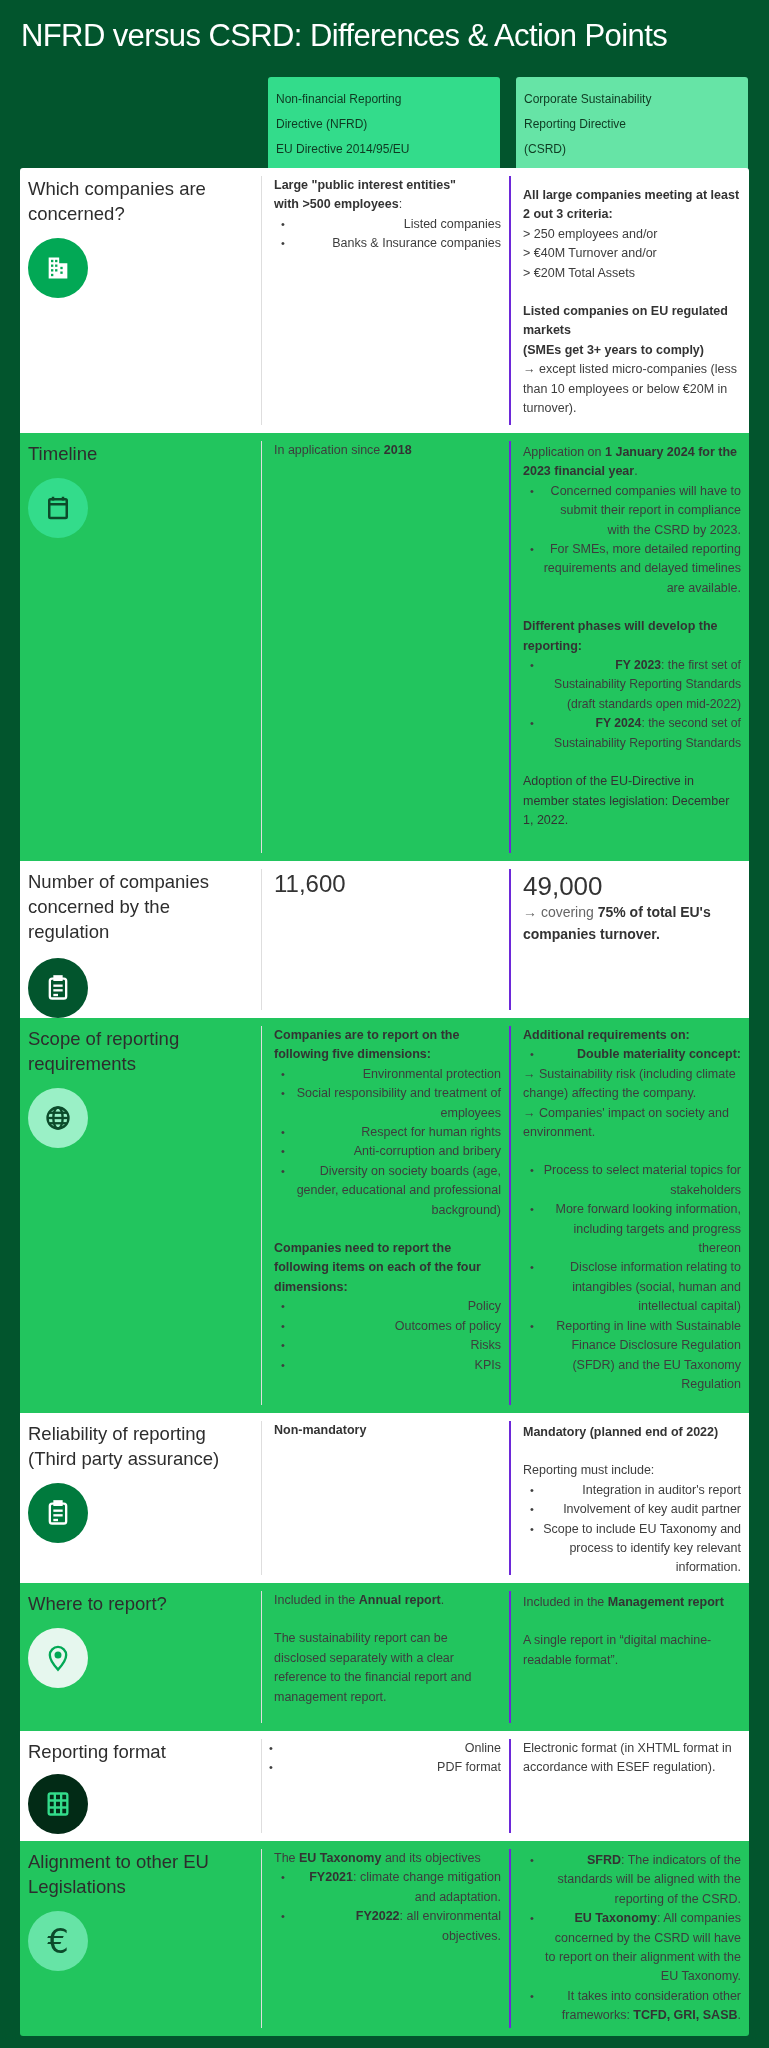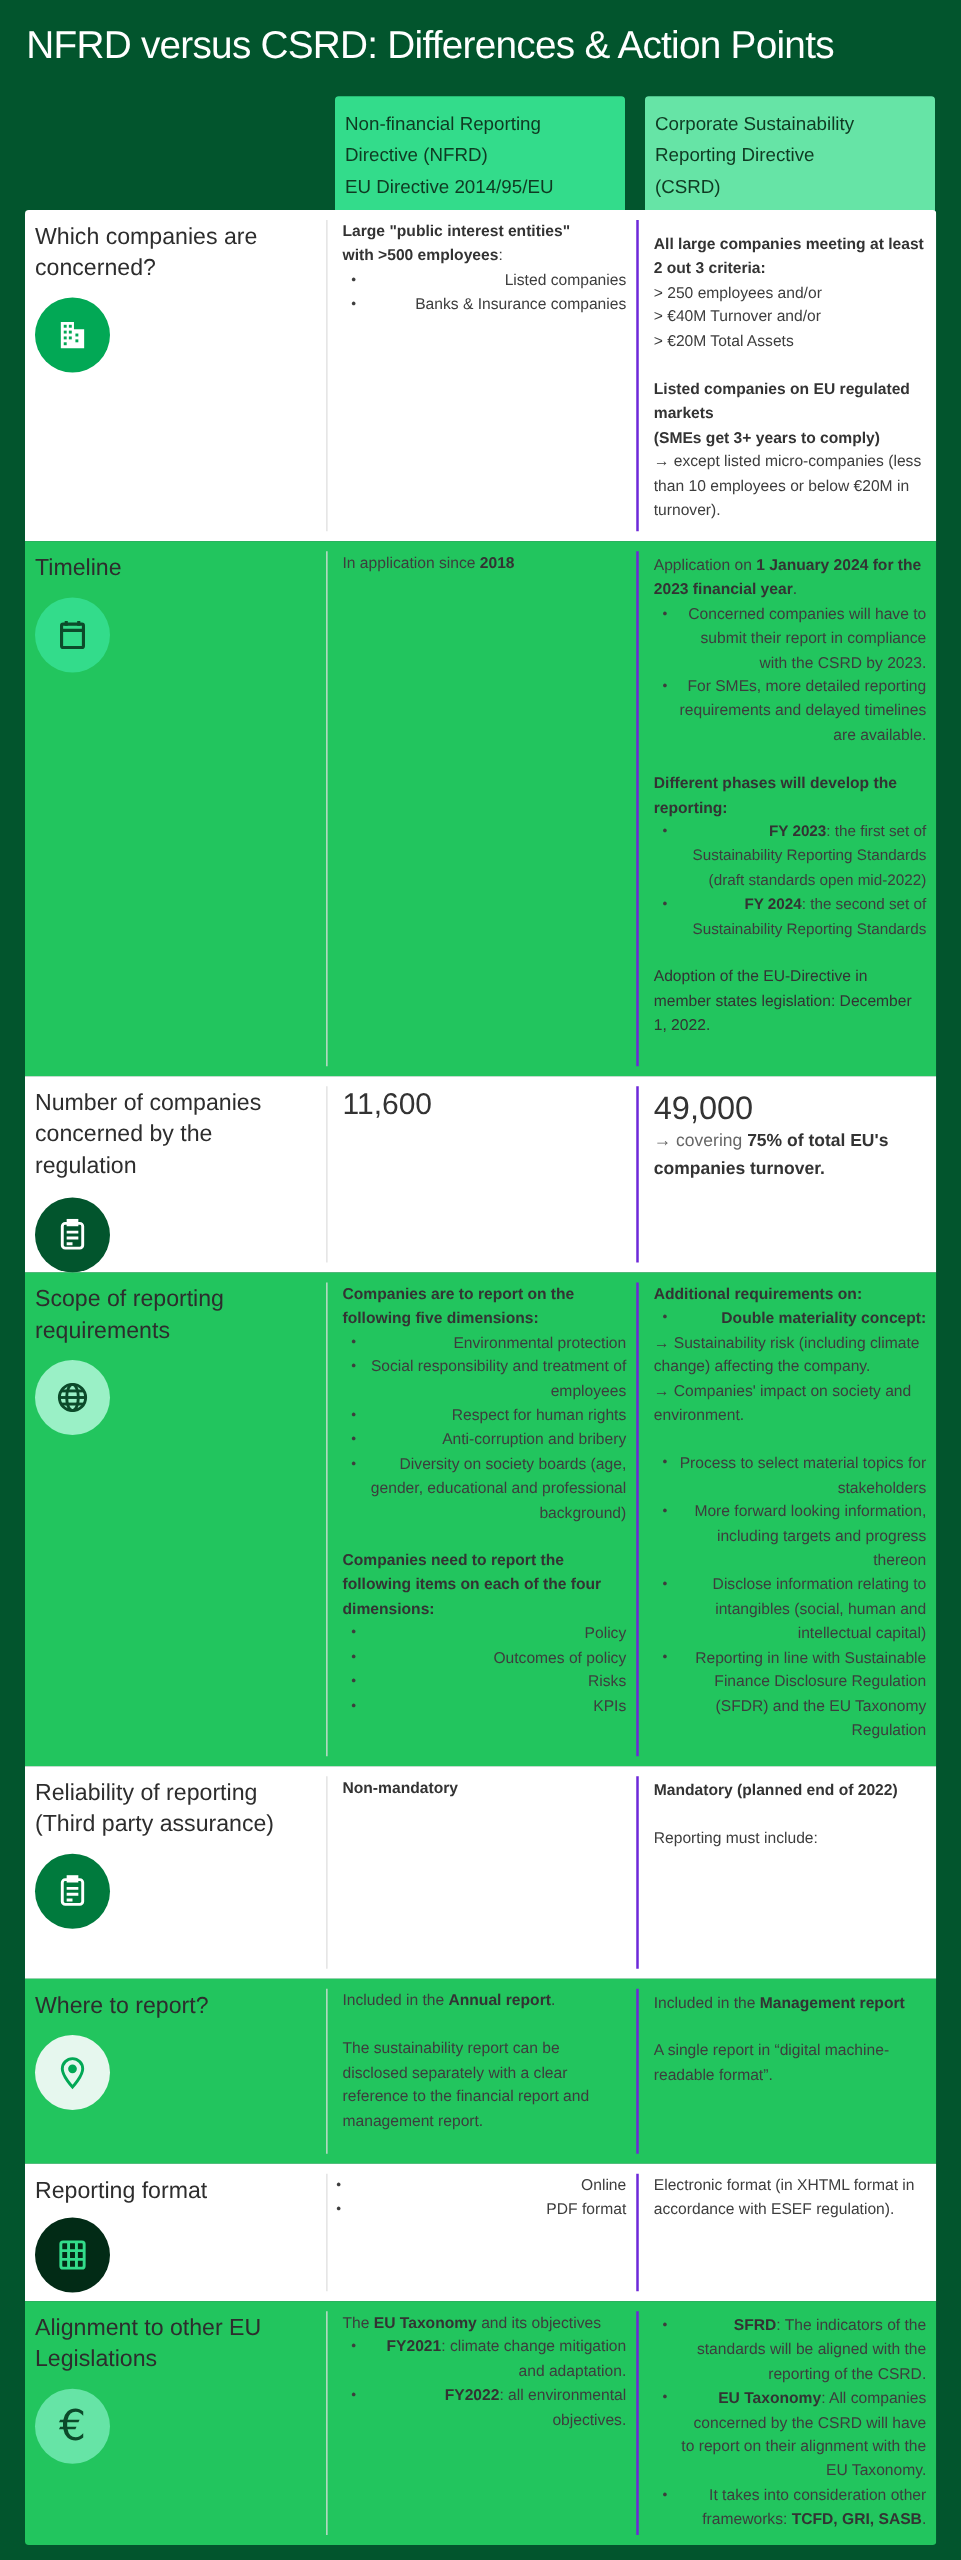"Non-financial Reporting" .col-head { font-size: 15px -> 12px }
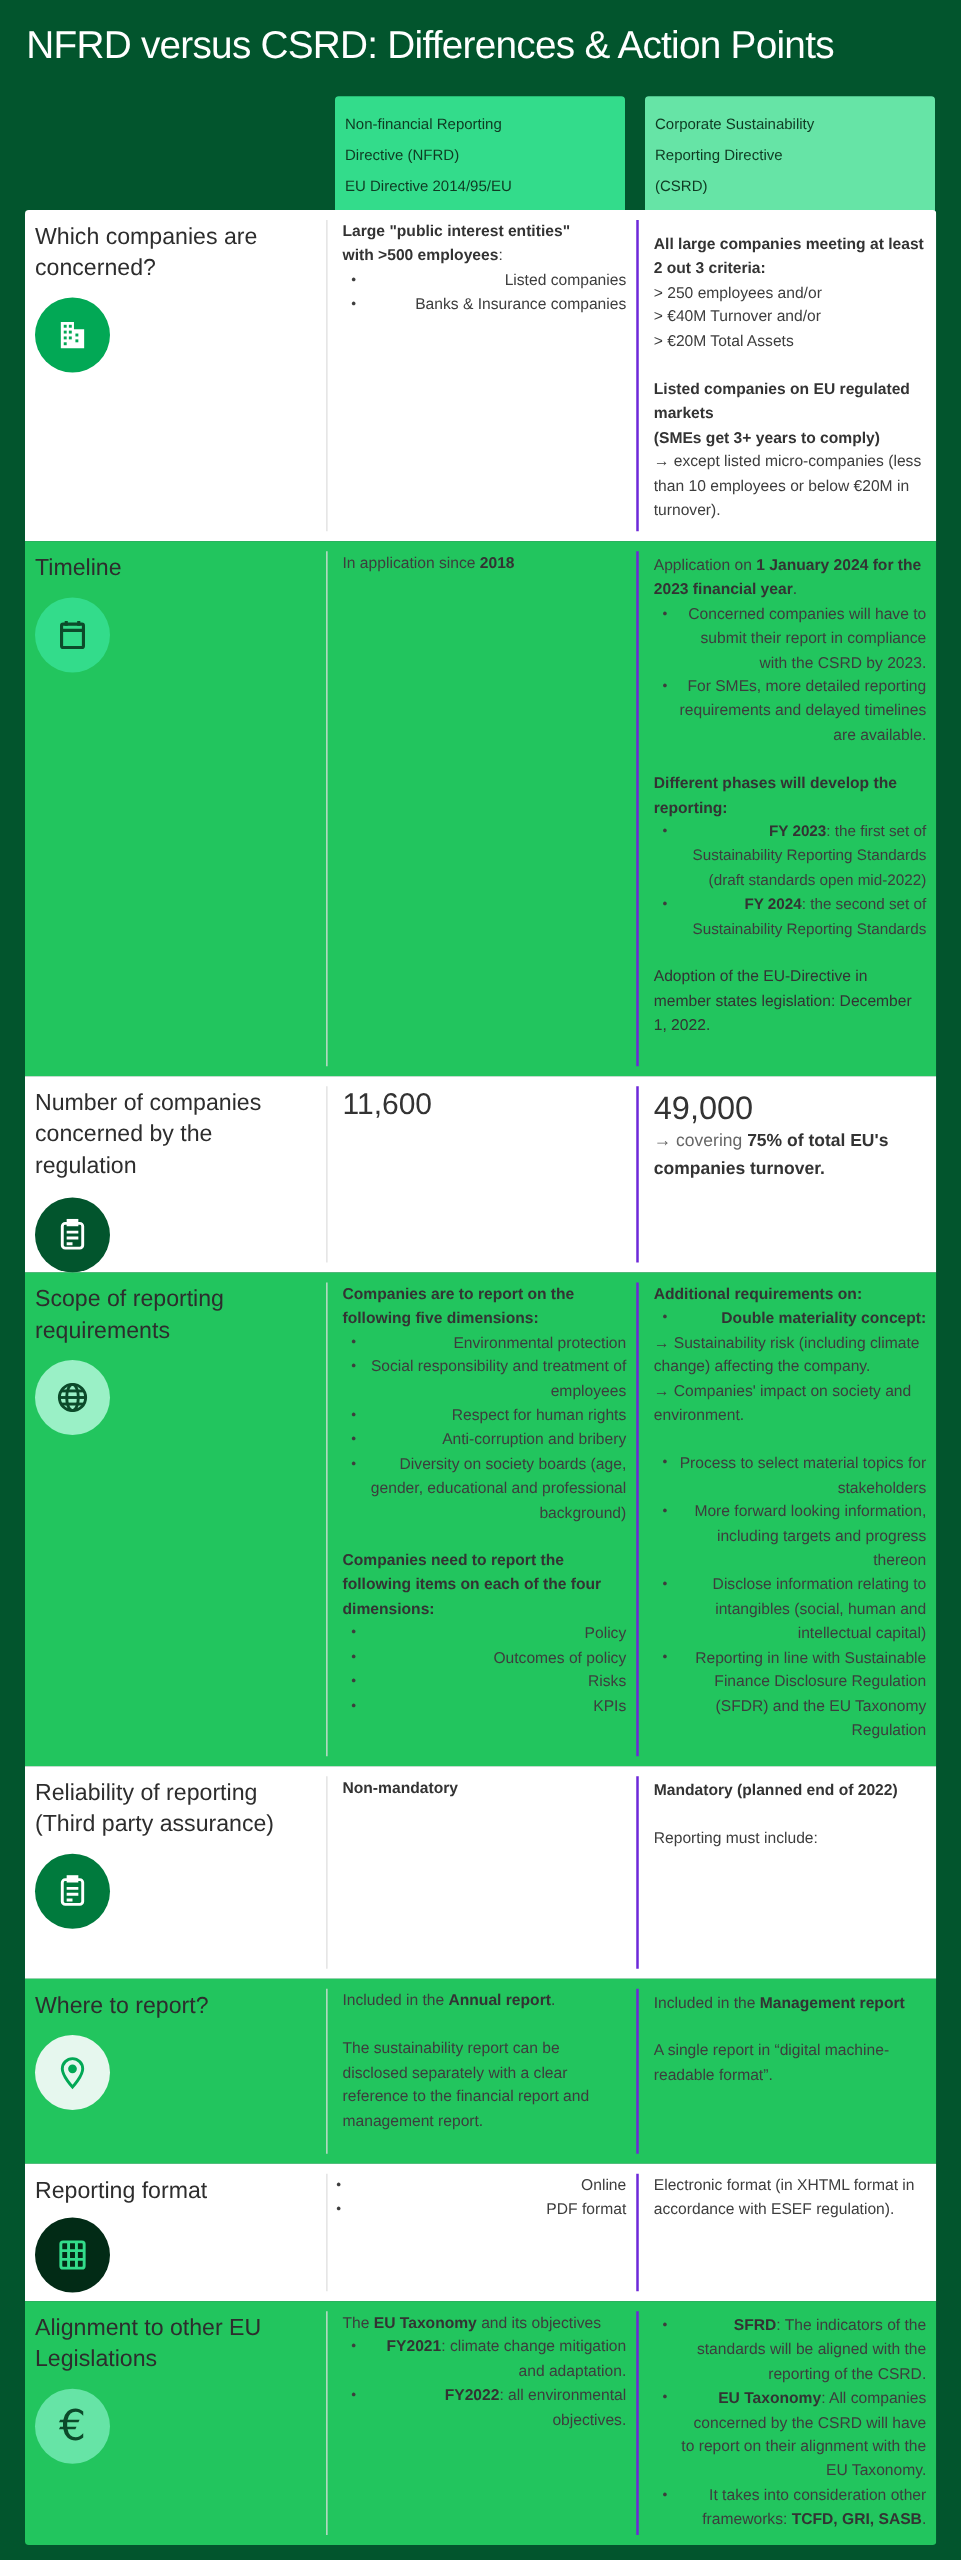"Integration in auditor's report" ul { html: none -> <ul> <li>Integration in auditor's report</li> <li>Involvement of key audit partner</li> <li>Scope to include EU Taxonomy and process to identify key relevant information.</li> </ul> }
